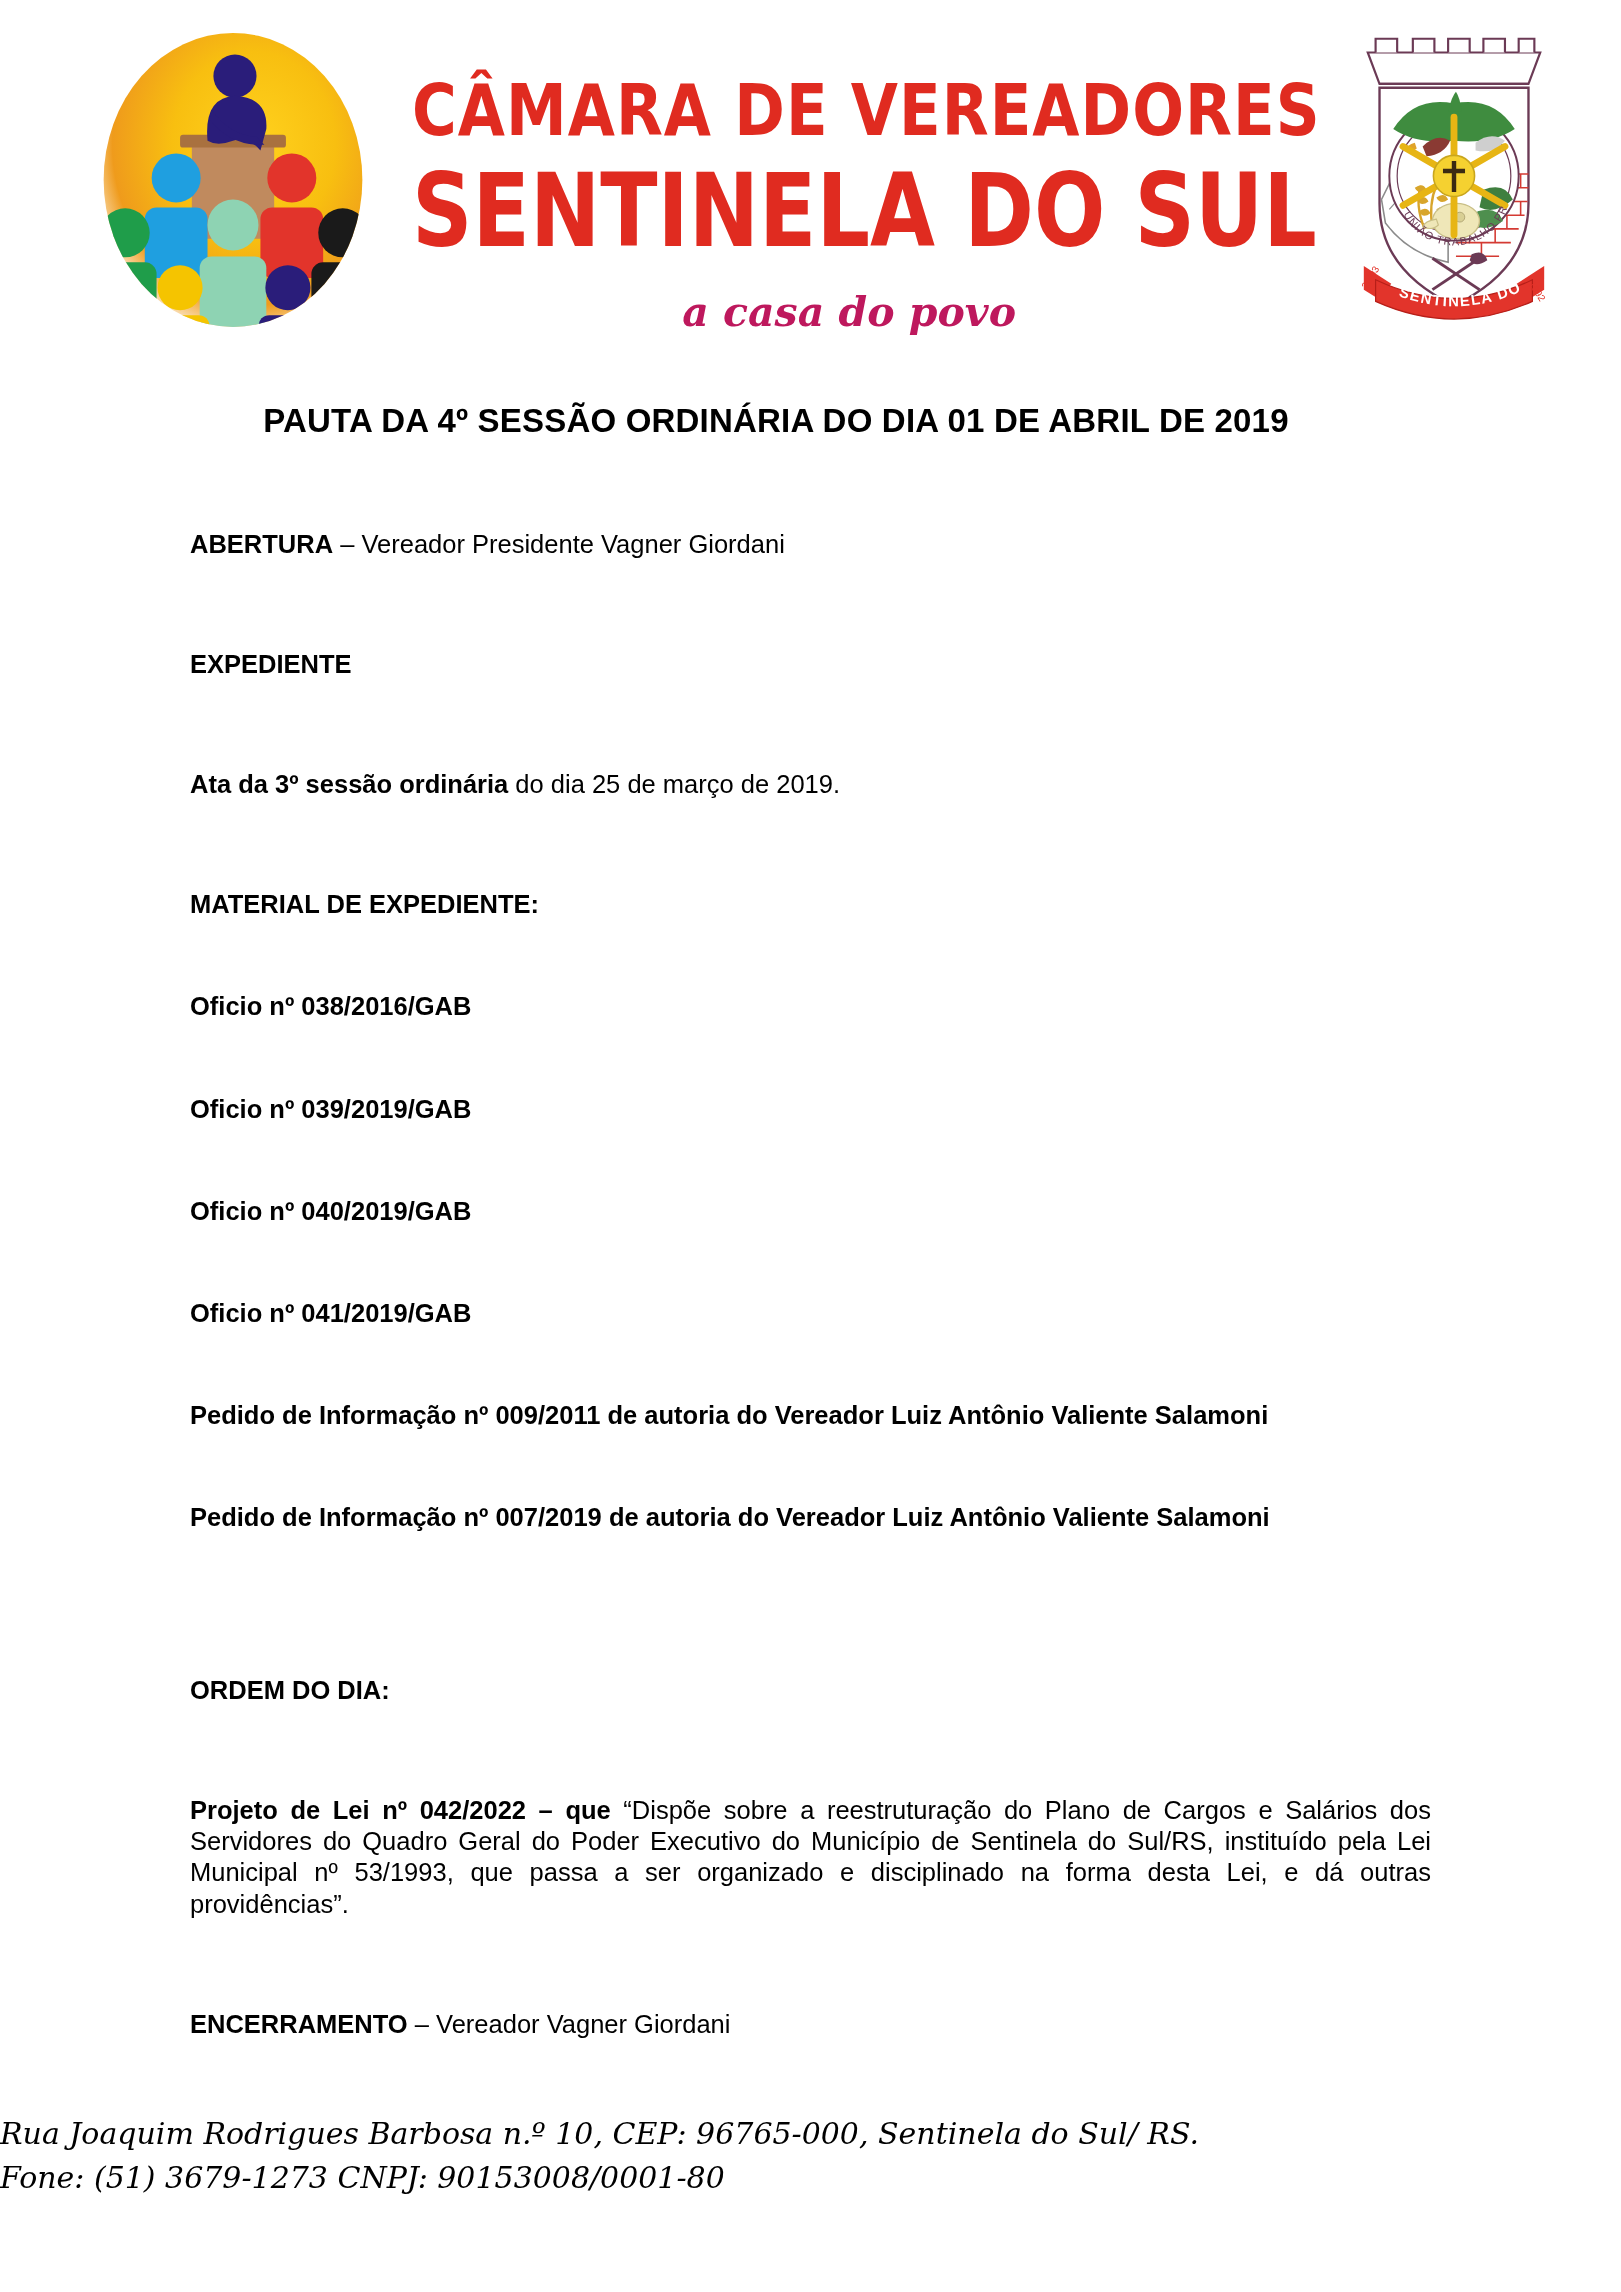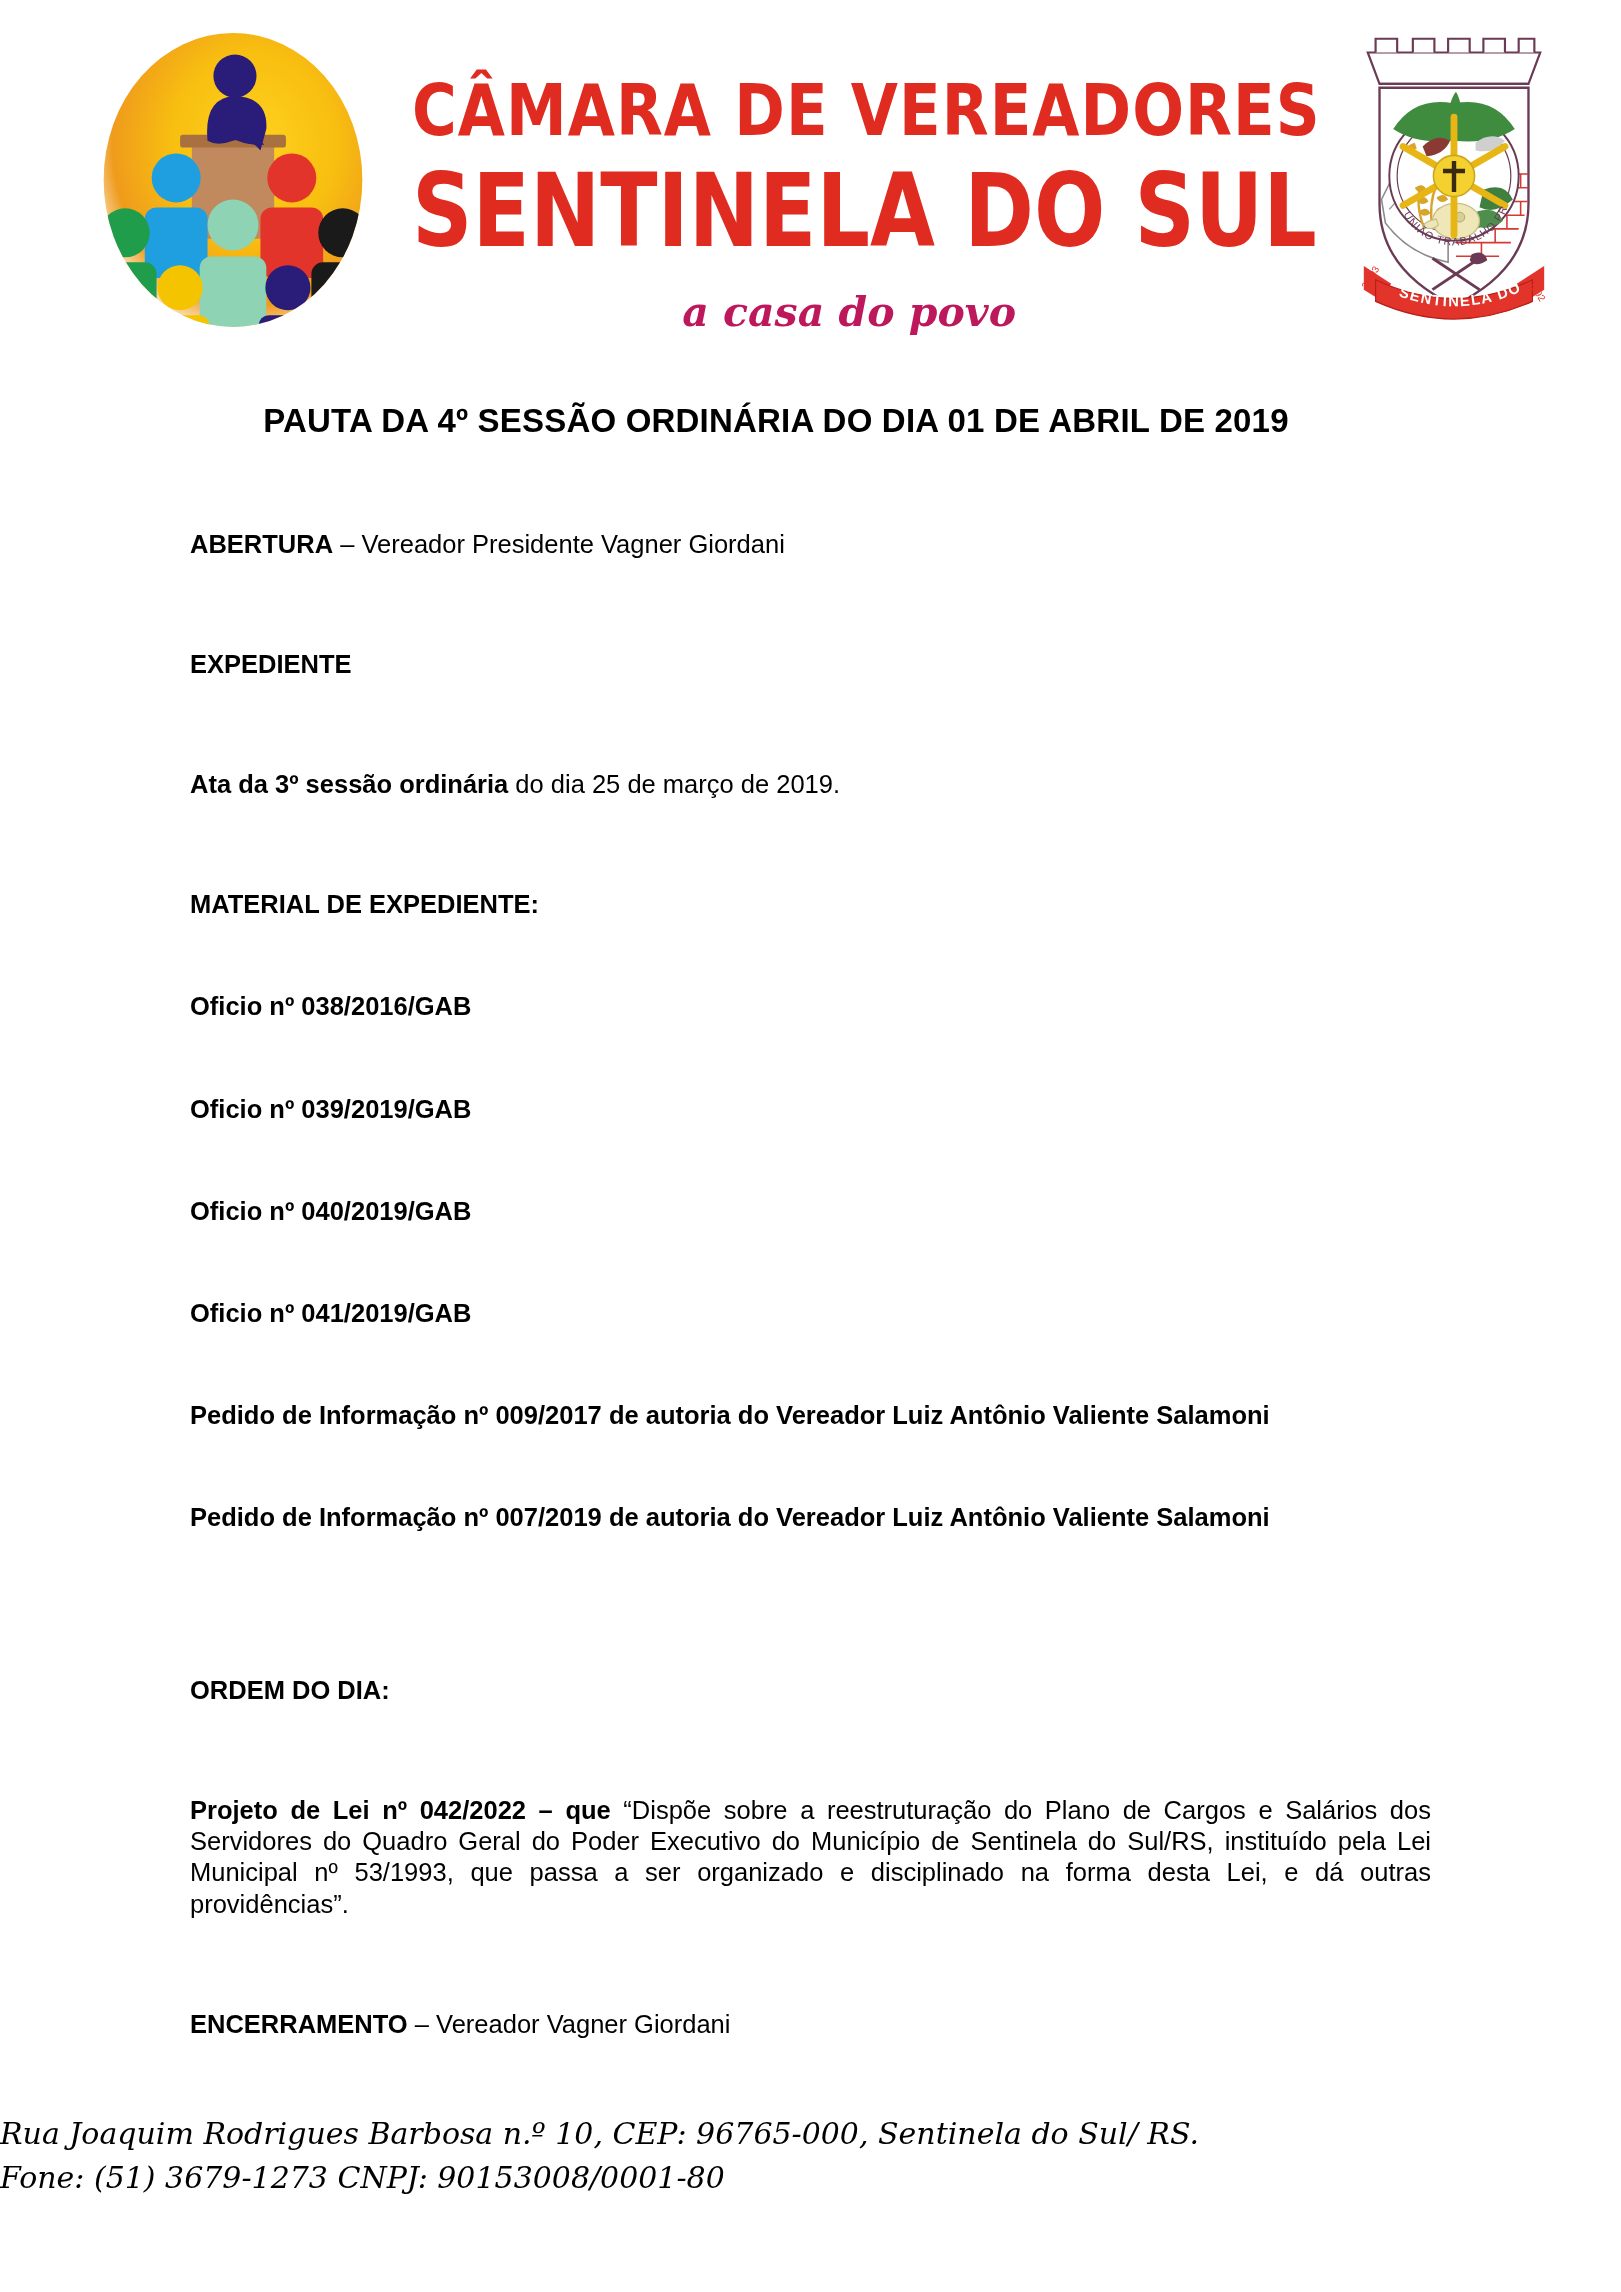"Pedido de Informação nº 009/2017" p.blk { text: 009/2017 -> 009/2011 }
